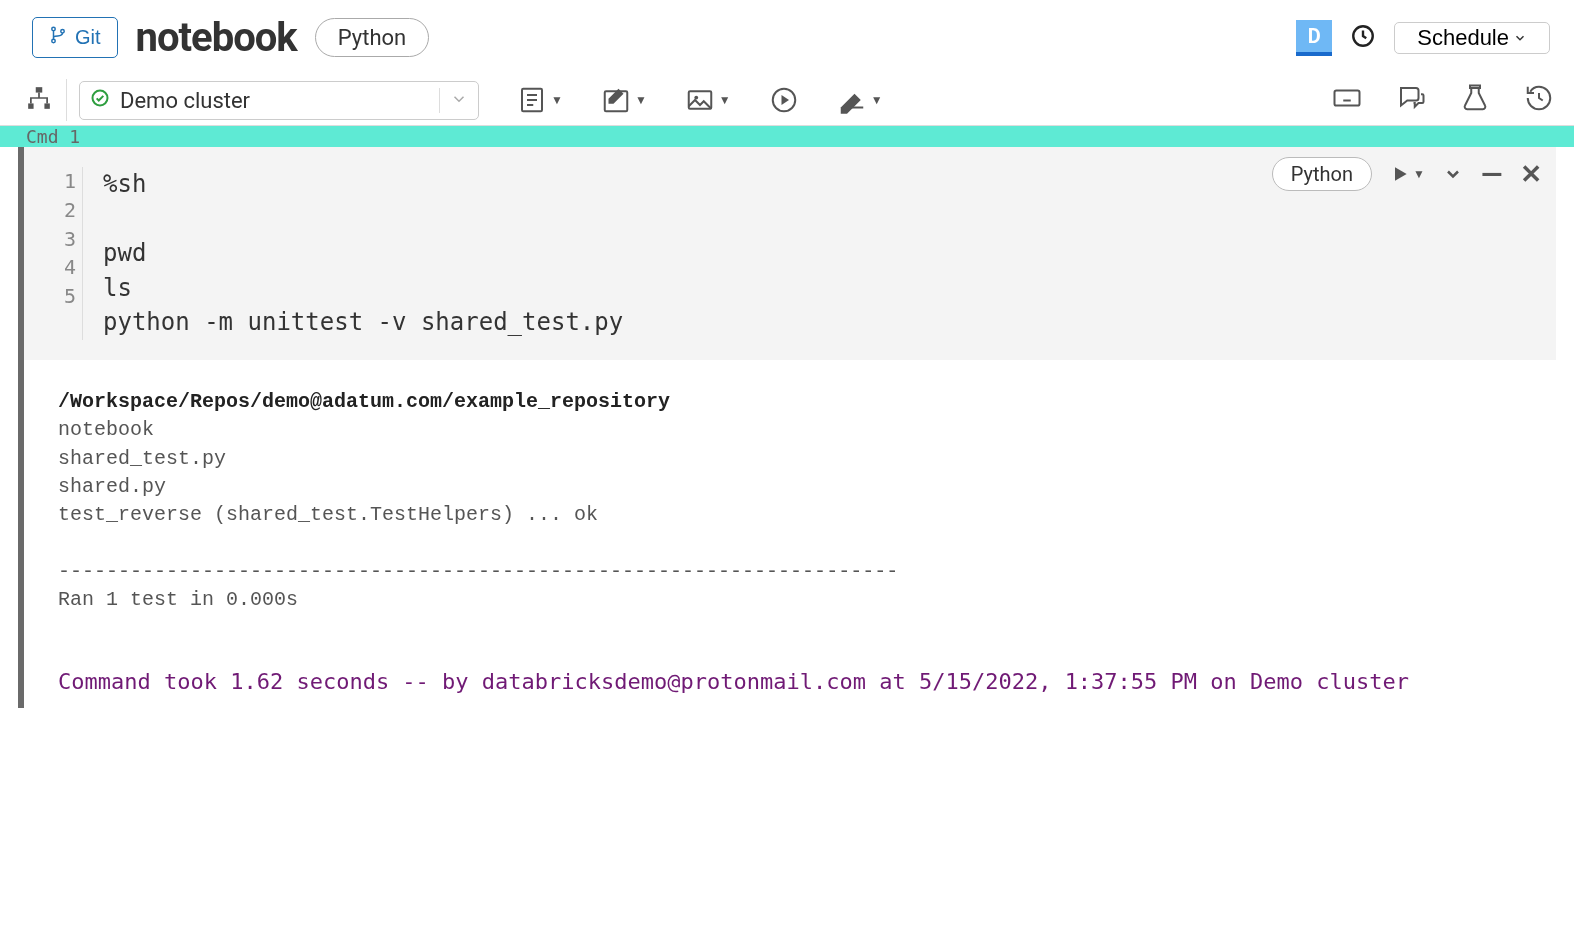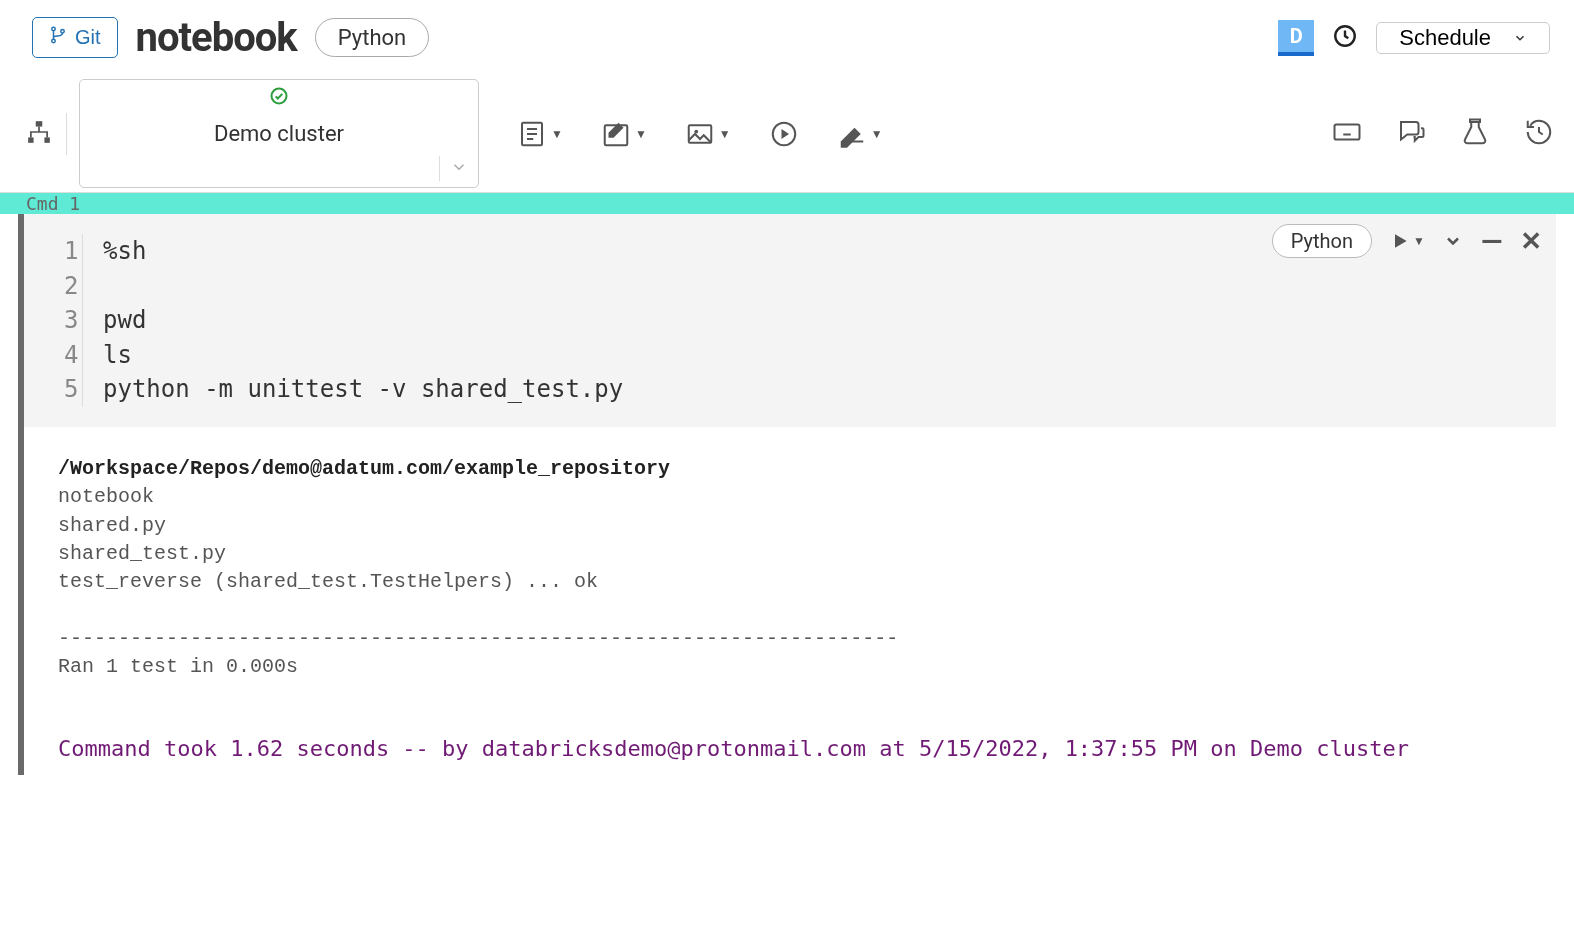"Schedule" .schedule-btn { gap: 22px -> 4px }
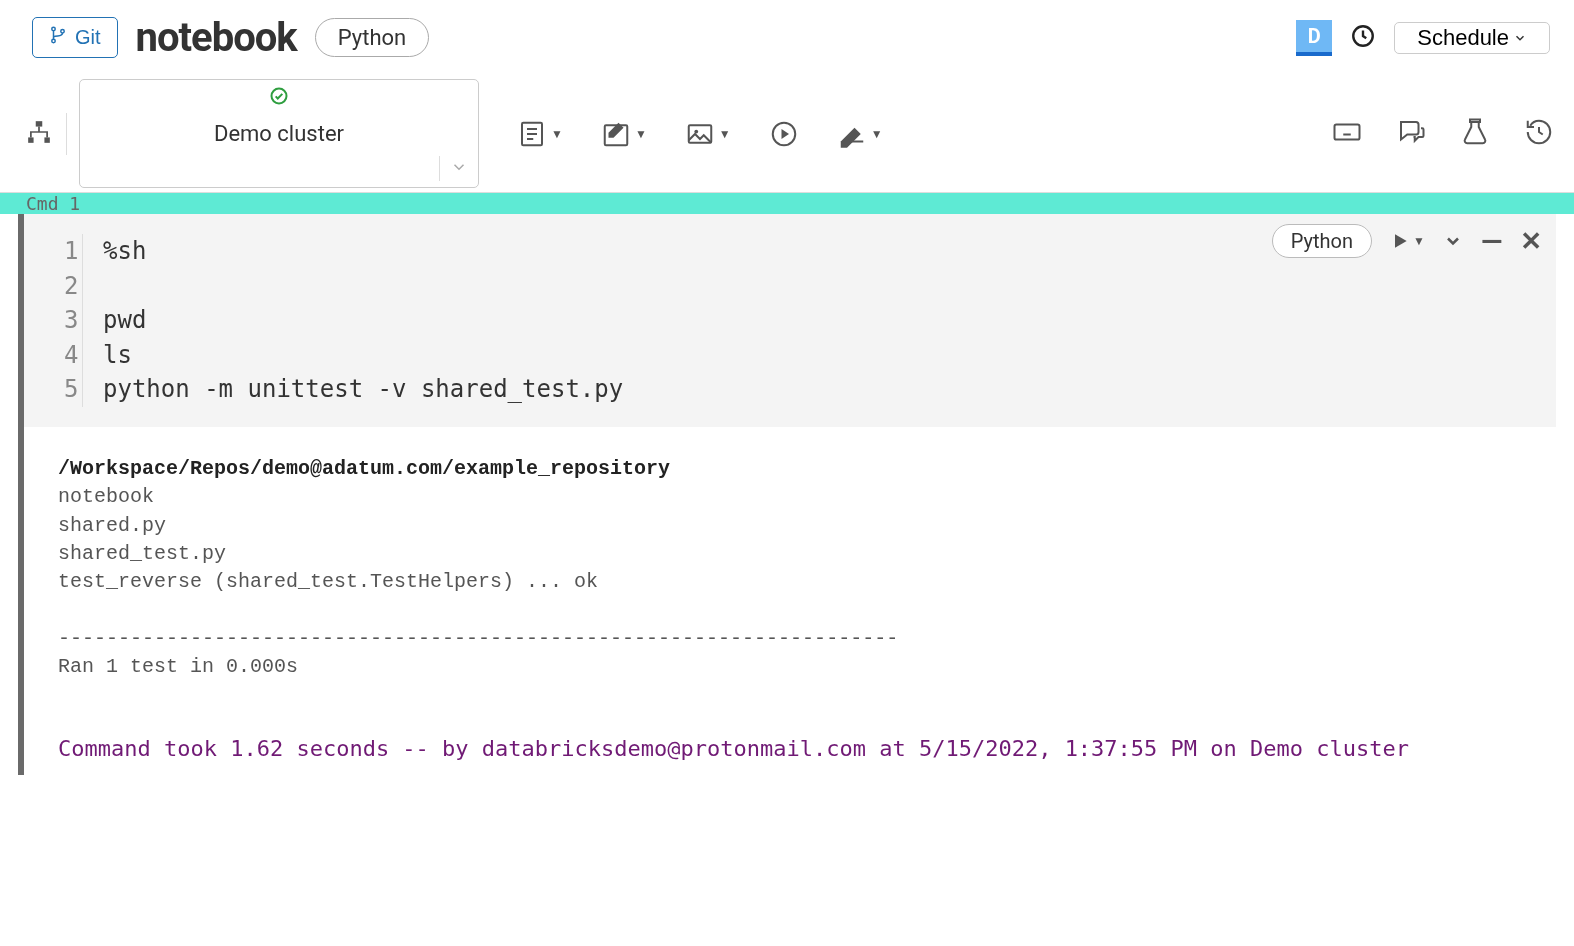"Demo cluster" .cluster-select { flex-direction: column -> none }
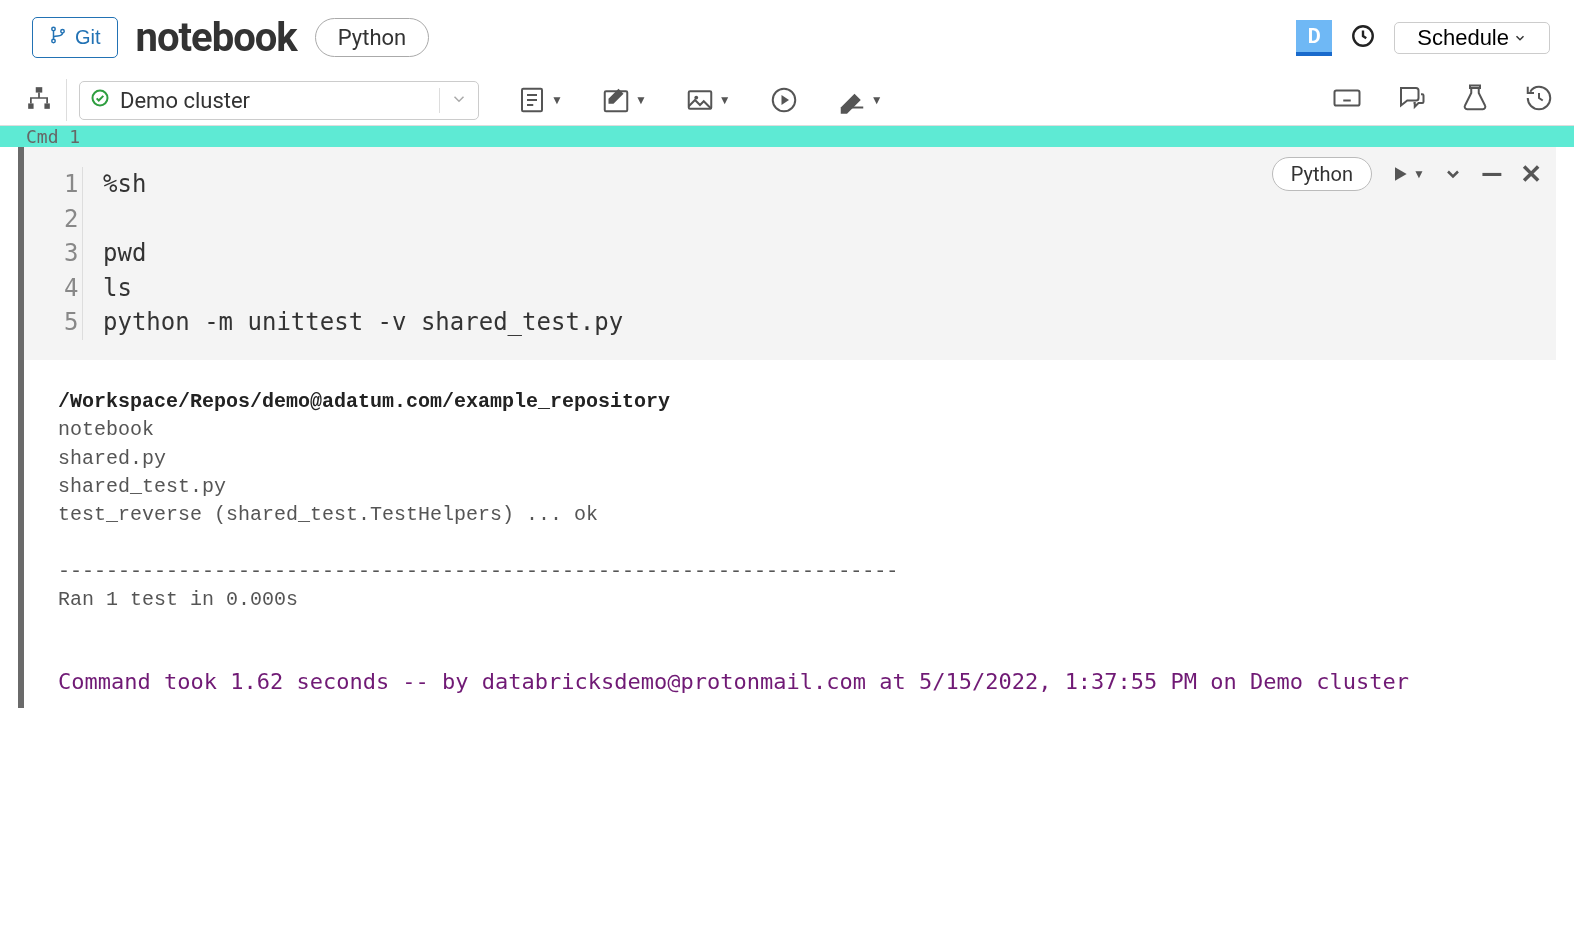"1 2 3 4 5" .gutter { font-size: 24px -> 20px }
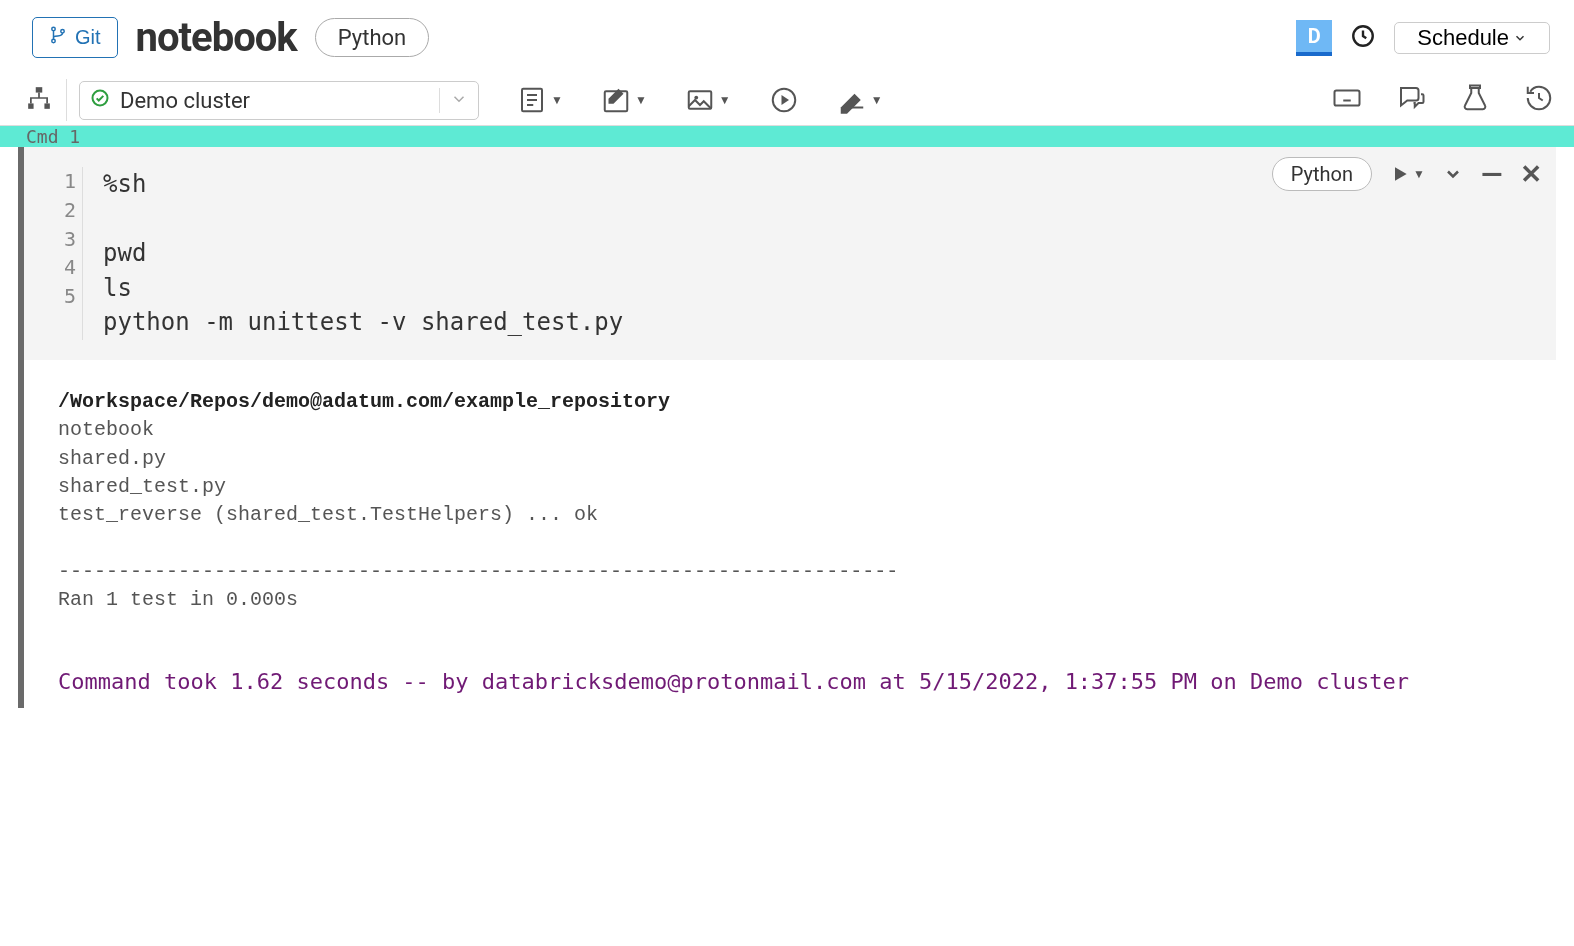"shared.py" div { order: before "shared_test.py" -> after "shared_test.py" }
